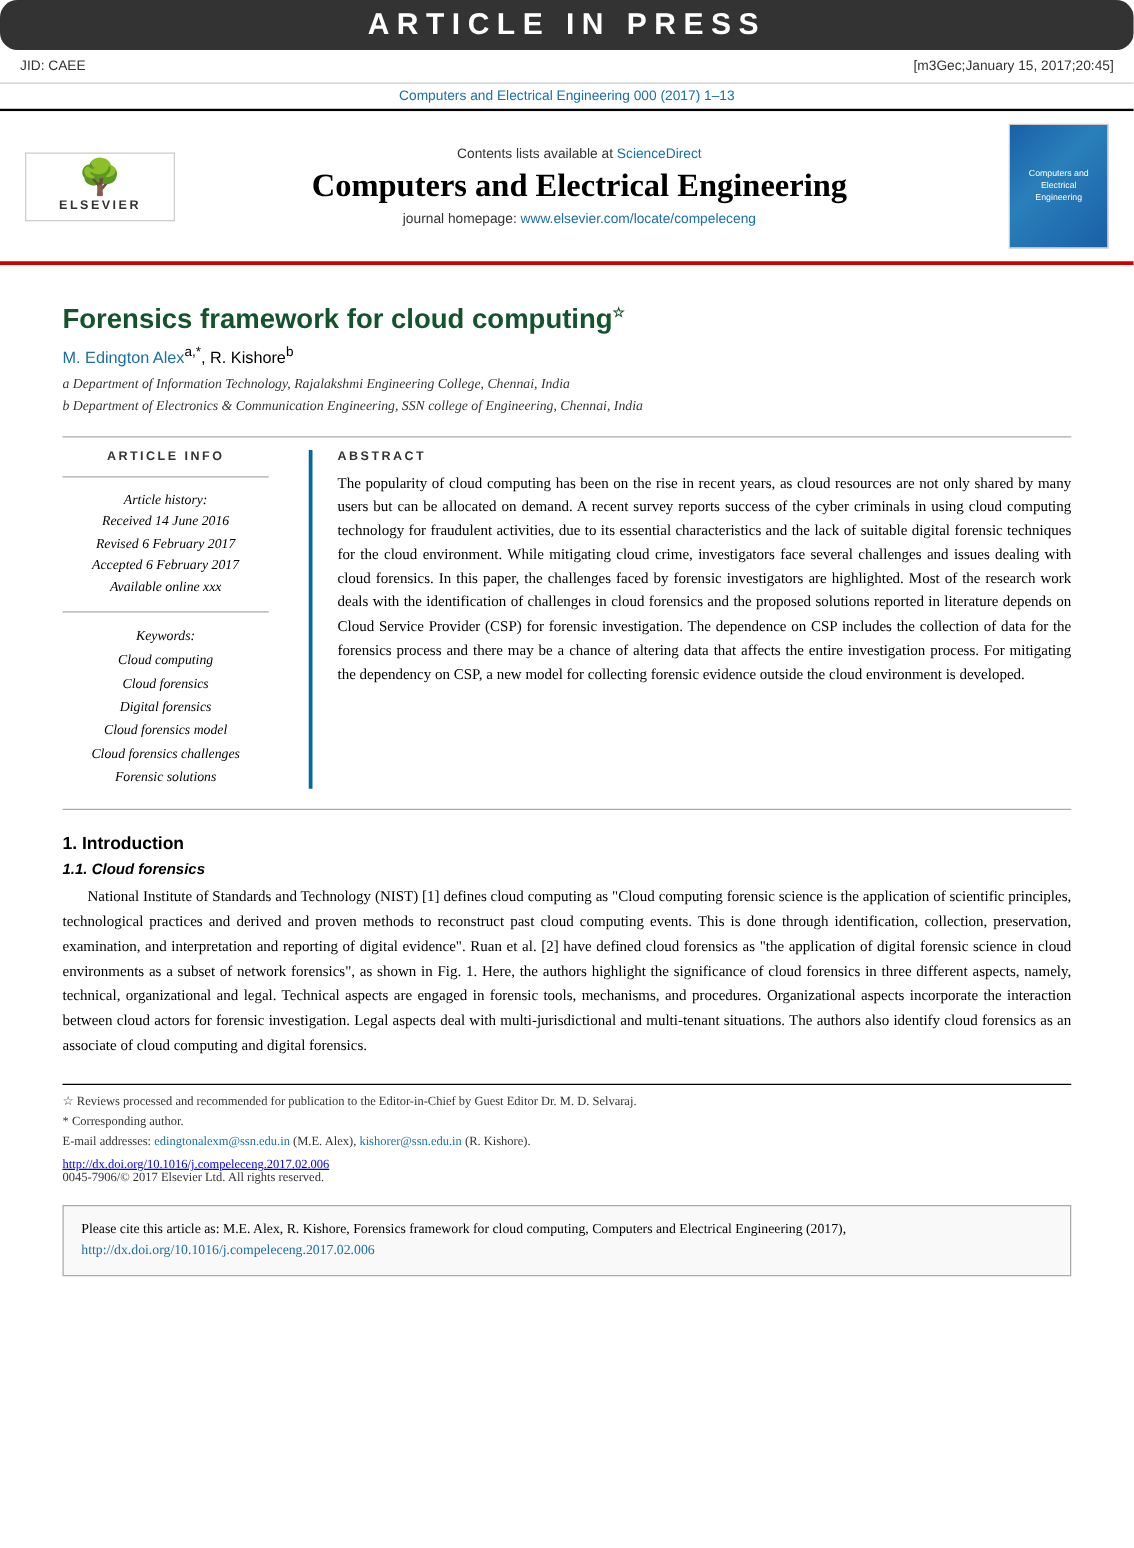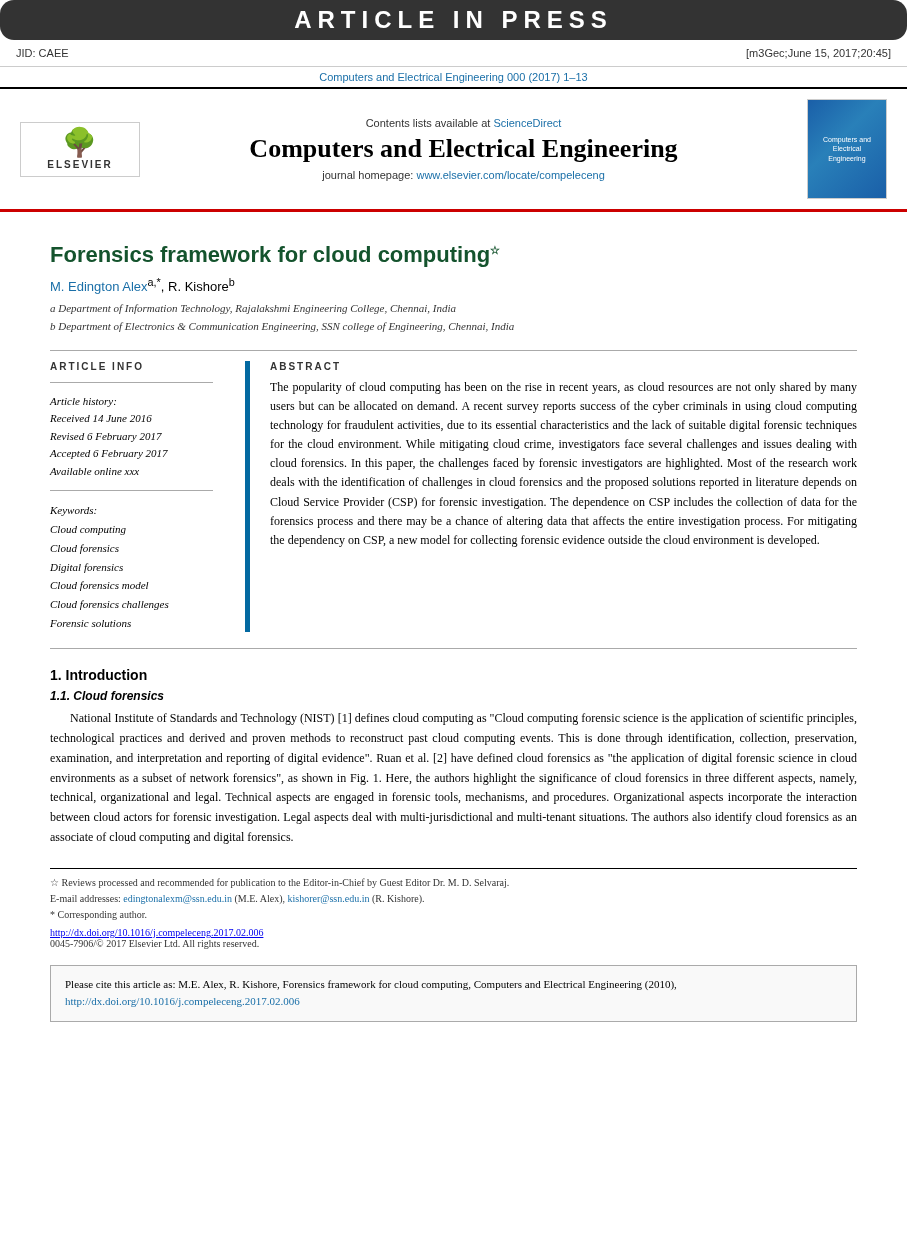"[m3Gec;June 15, 2017;20:45]" span { text: June -> January }
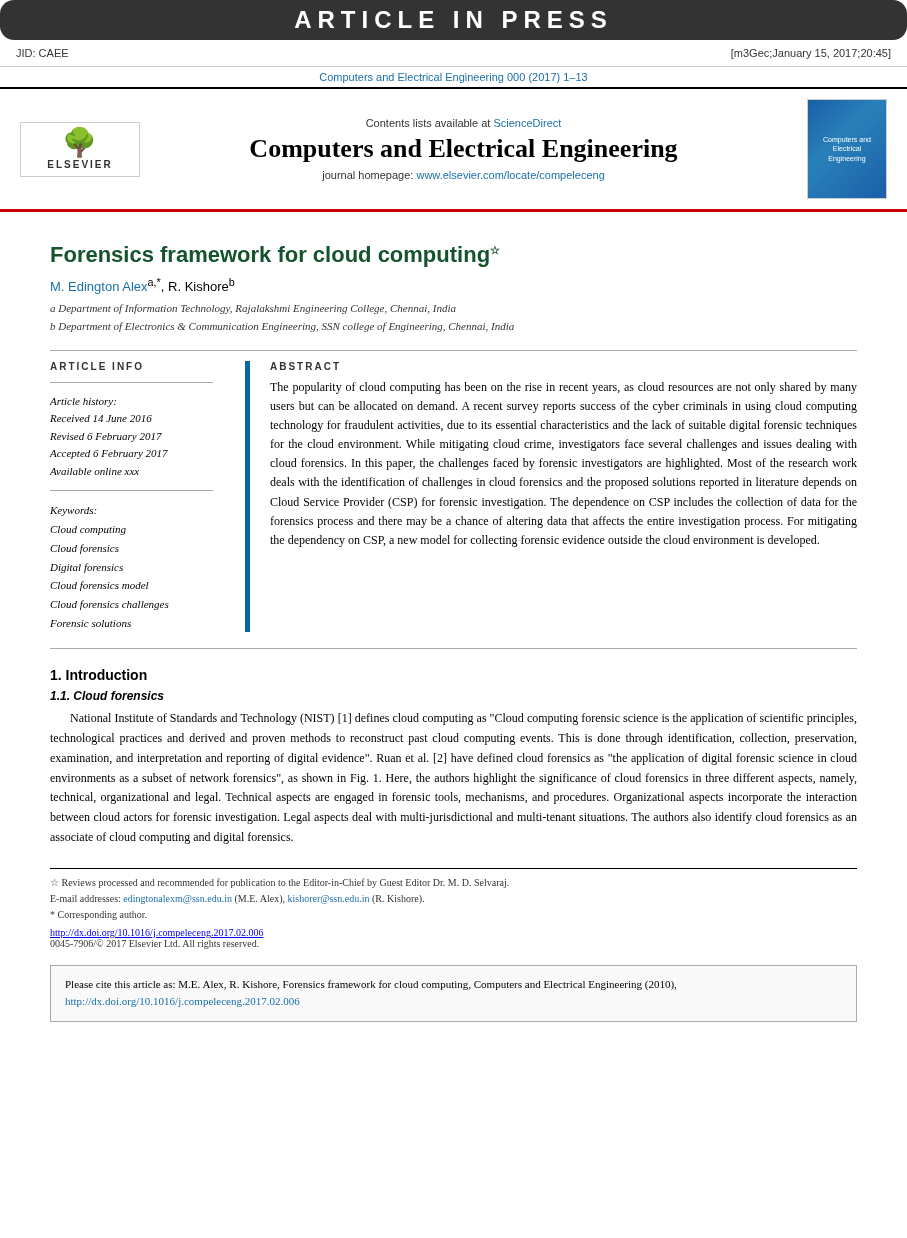"ARTICLE INFO" .article-info-col { border-right: 5px solid #0369a1 -> 3px solid #0369a1; text-align: none -> center }
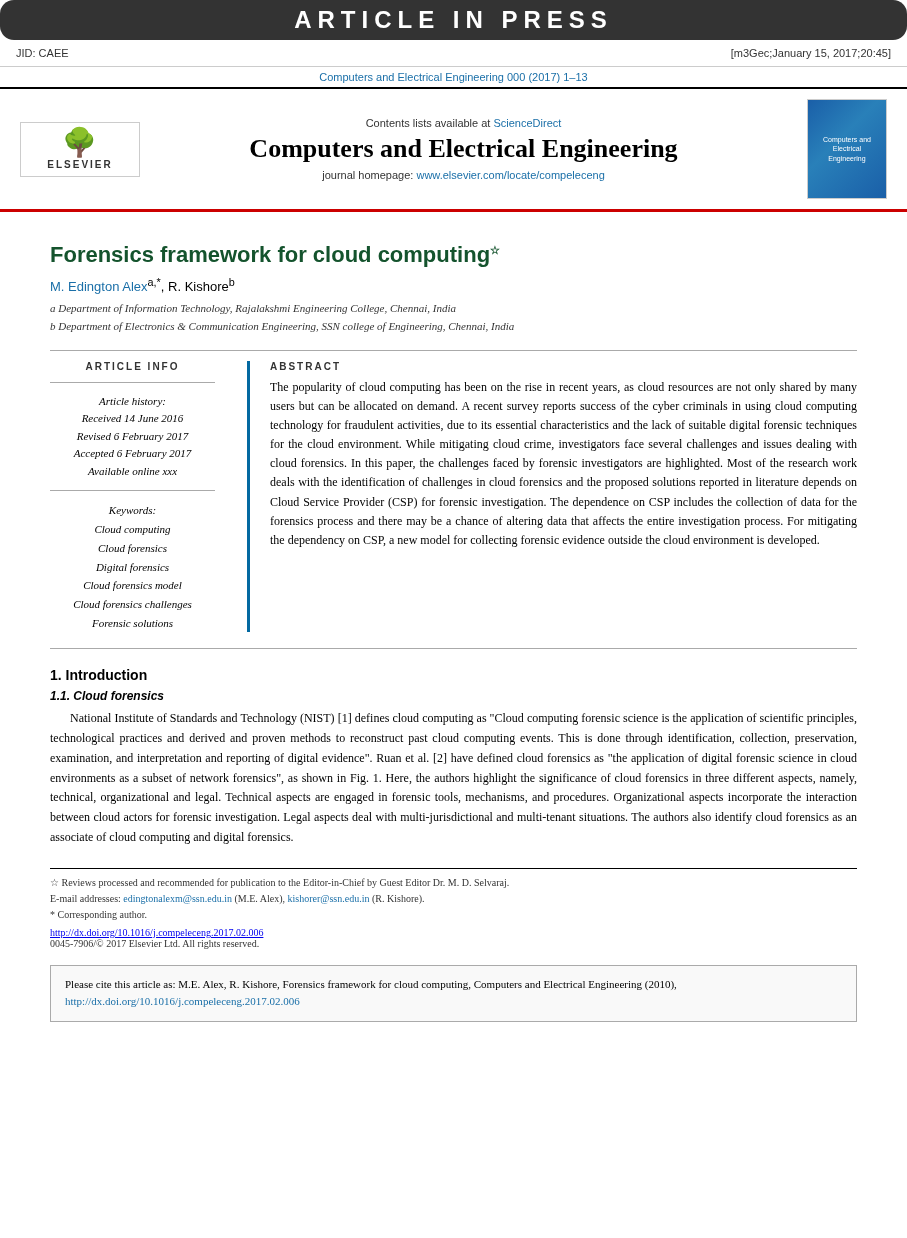"E-mail addresses:" div.footnote { order: before "* Corresponding author." -> after "* Corresponding author." }
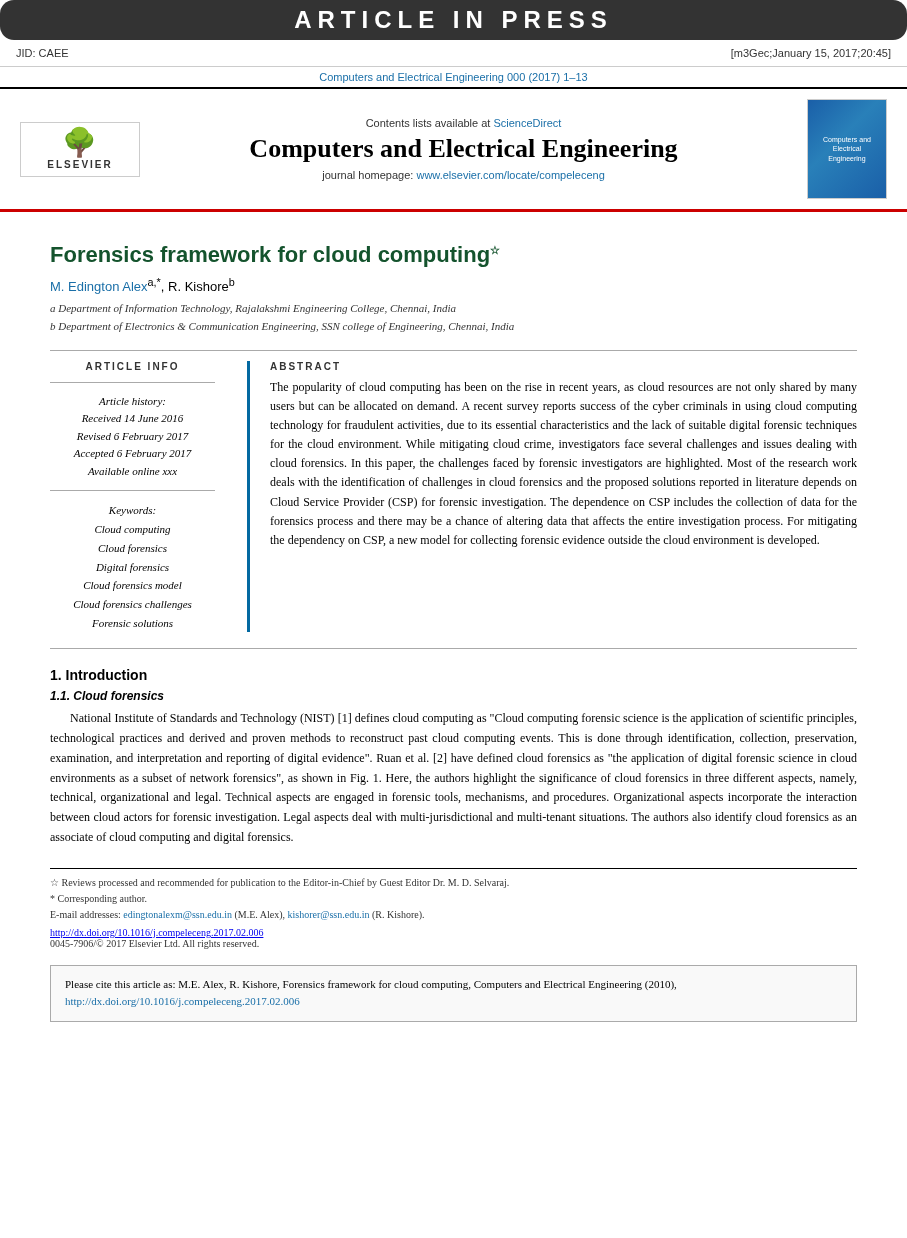"Please cite this article as:" span { text: 2010 -> 2017 }
